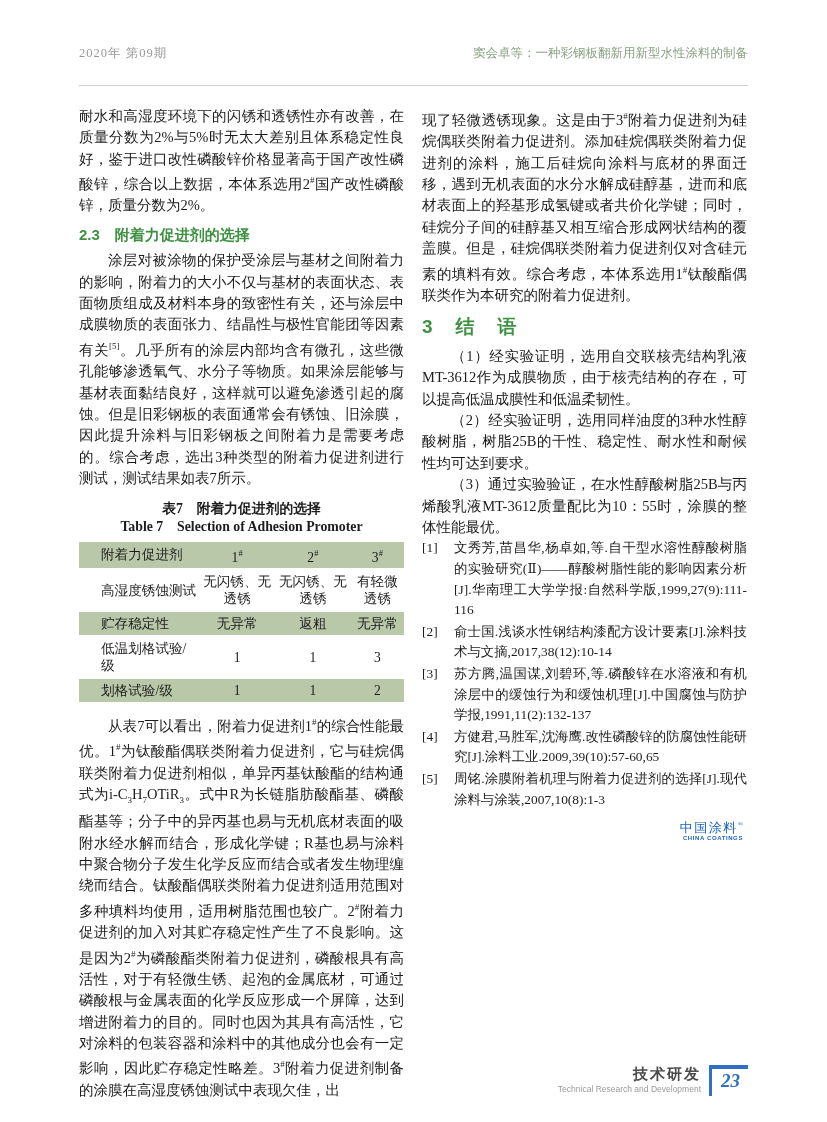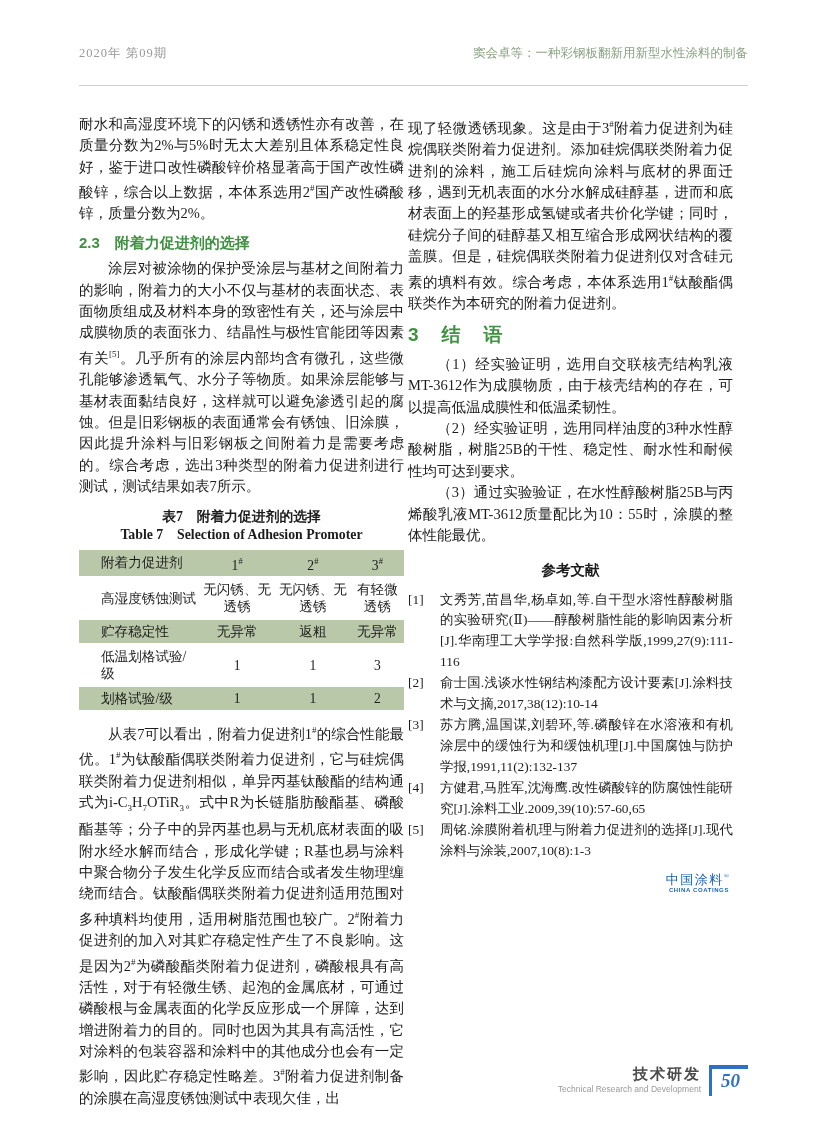"耐水和高湿度环境下的闪锈和透锈性亦有改善，在质量分数为2%与5%时无太大差别且体" .cols { gap: 4px -> 18px; margin-top: 28px -> 20px }
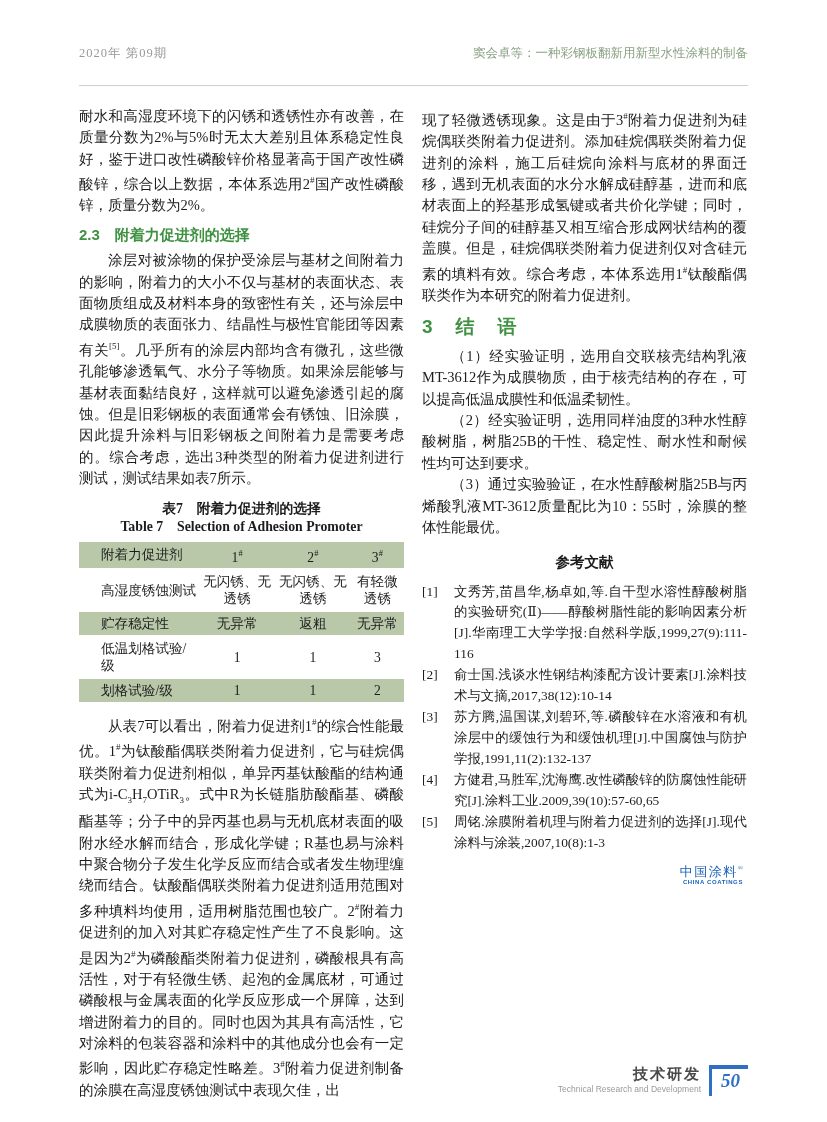"参考文献" div.refs-heading { html: <div>参考文献</div> -> none }
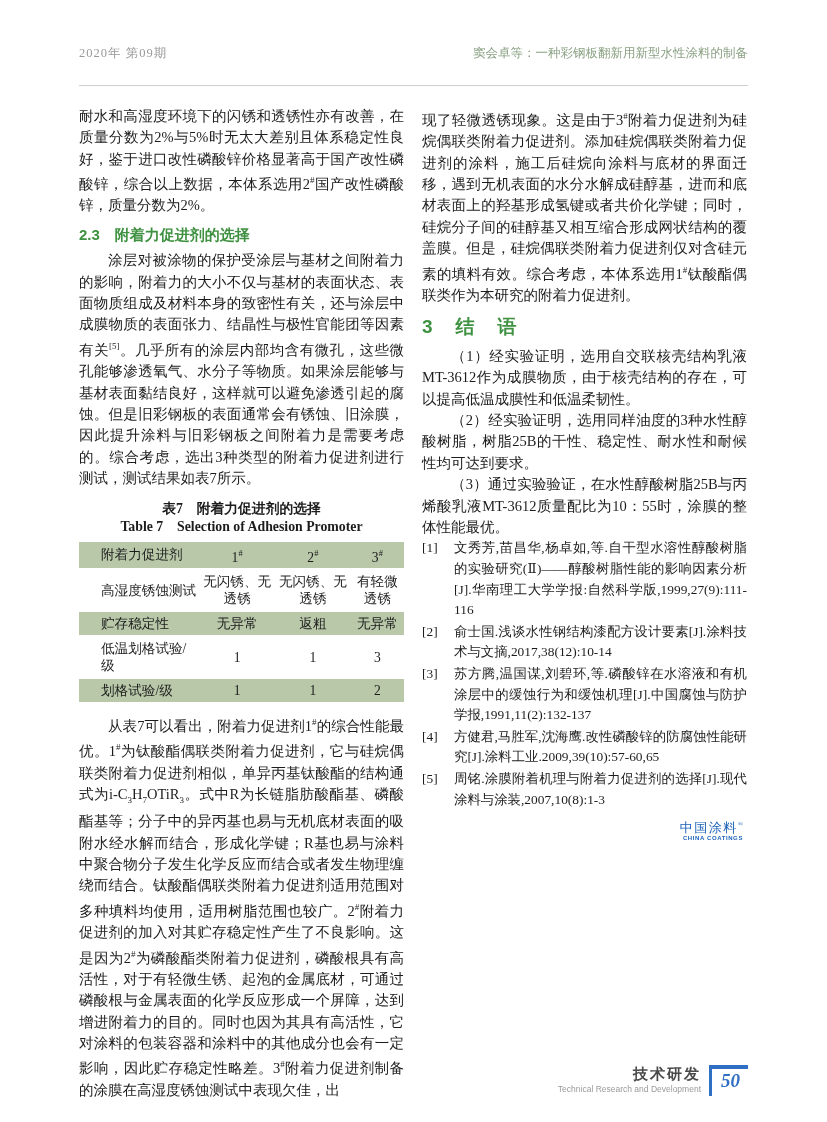"50" div.page-num { text: 50 -> 23 }
